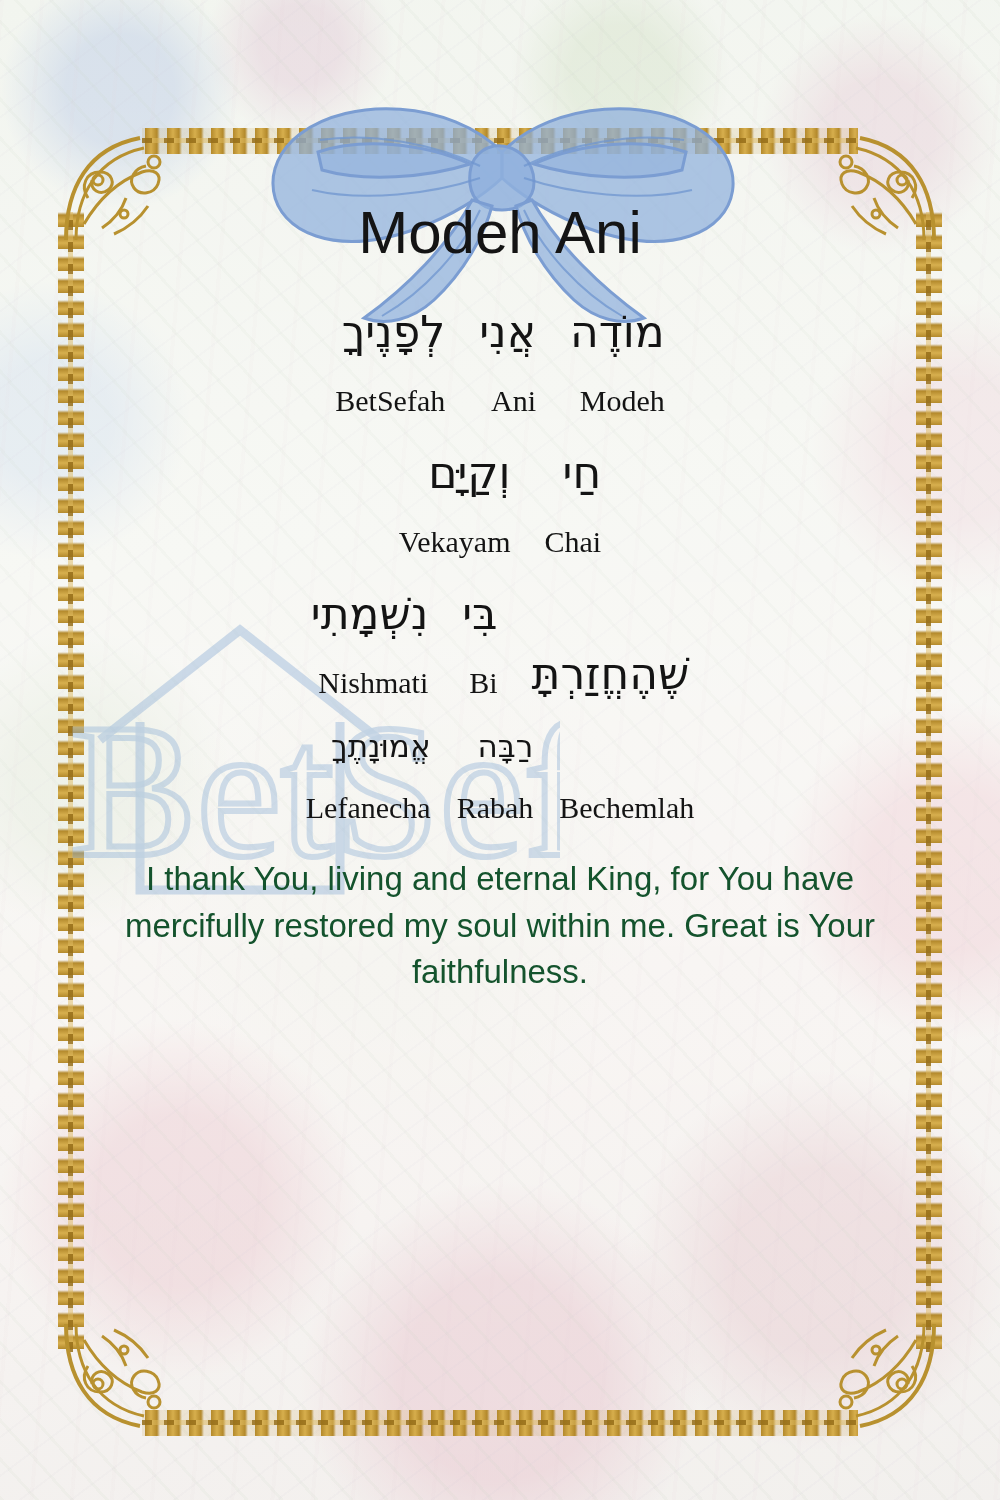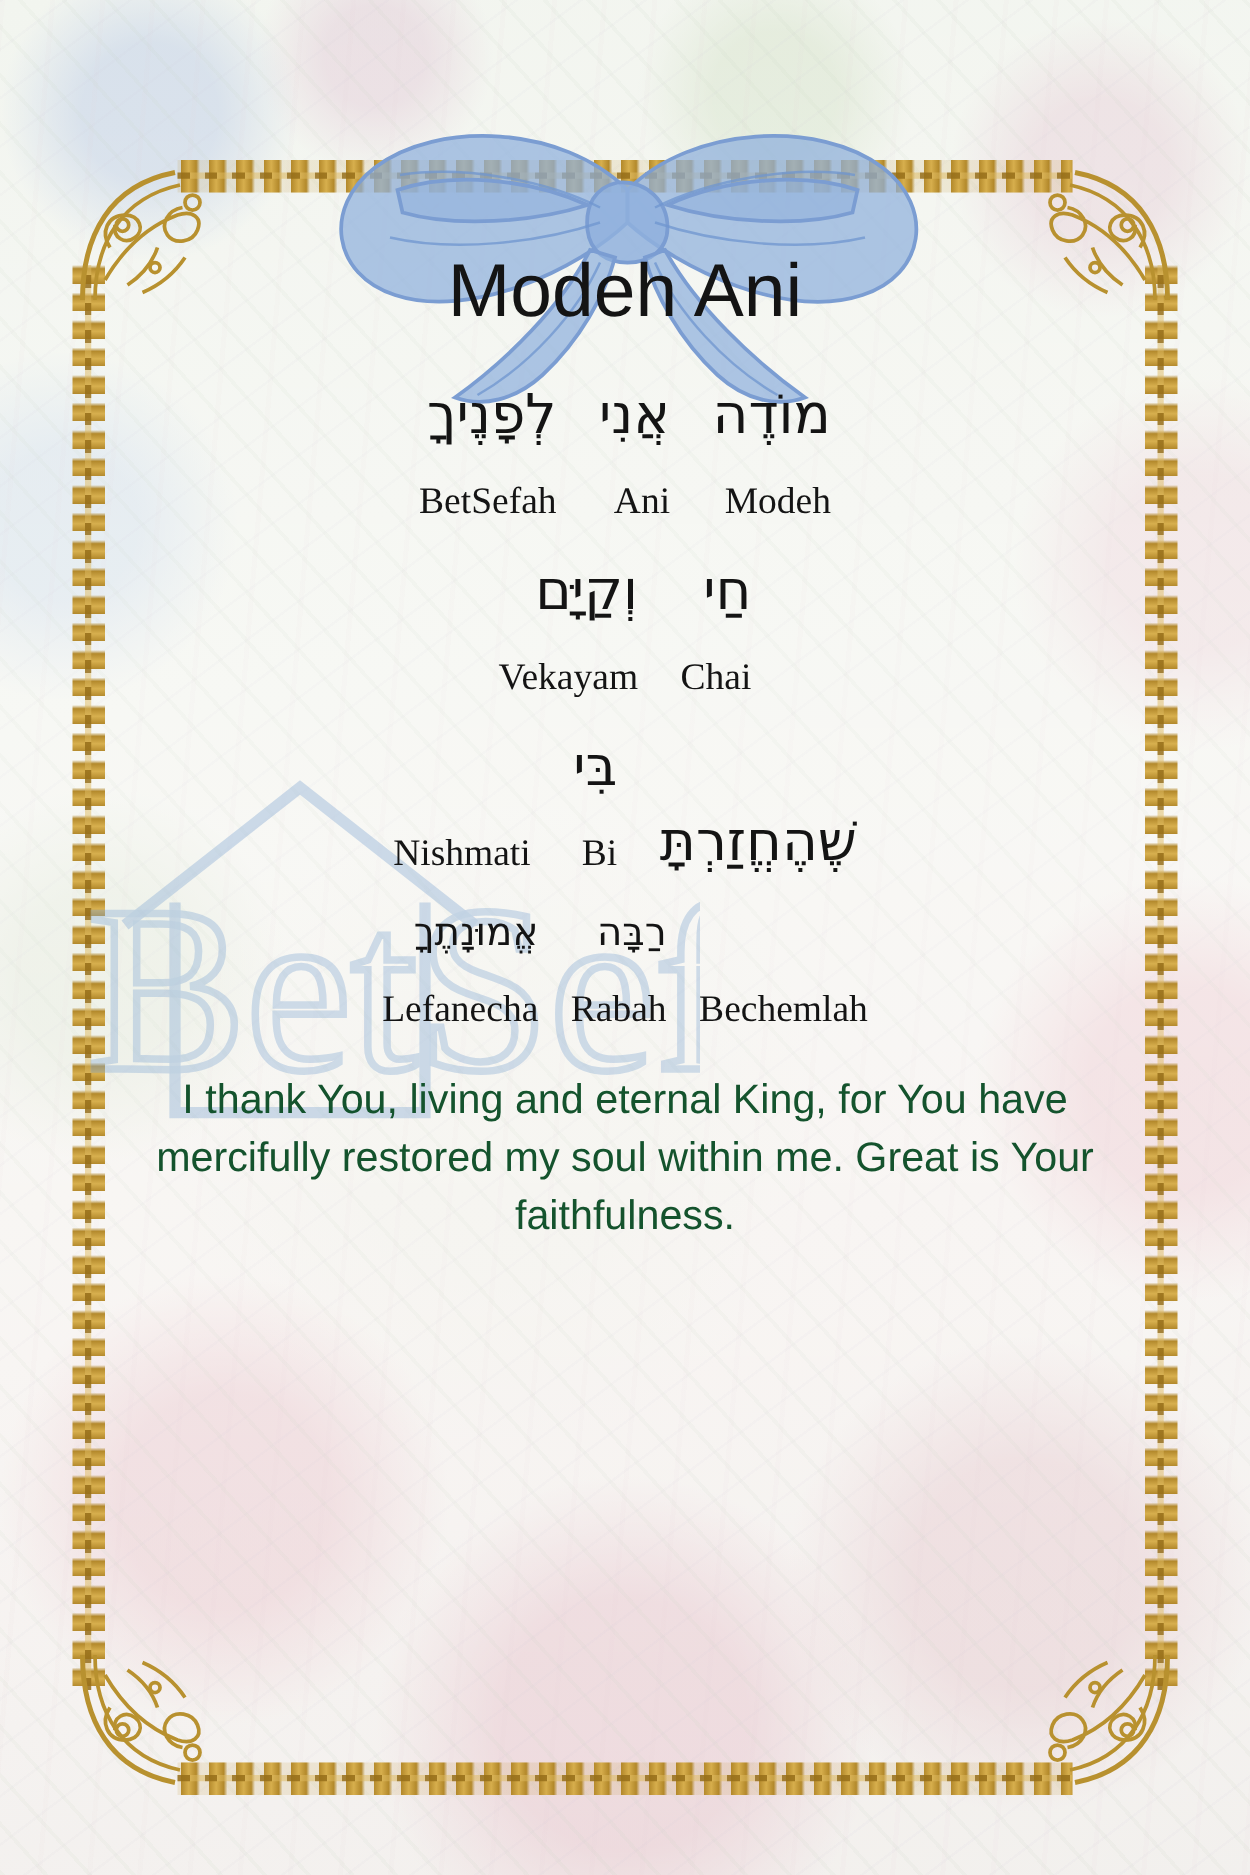"נִשְׁמָתִי" span.he { html: none -> <span>נִשְׁמָתִי</span> }
